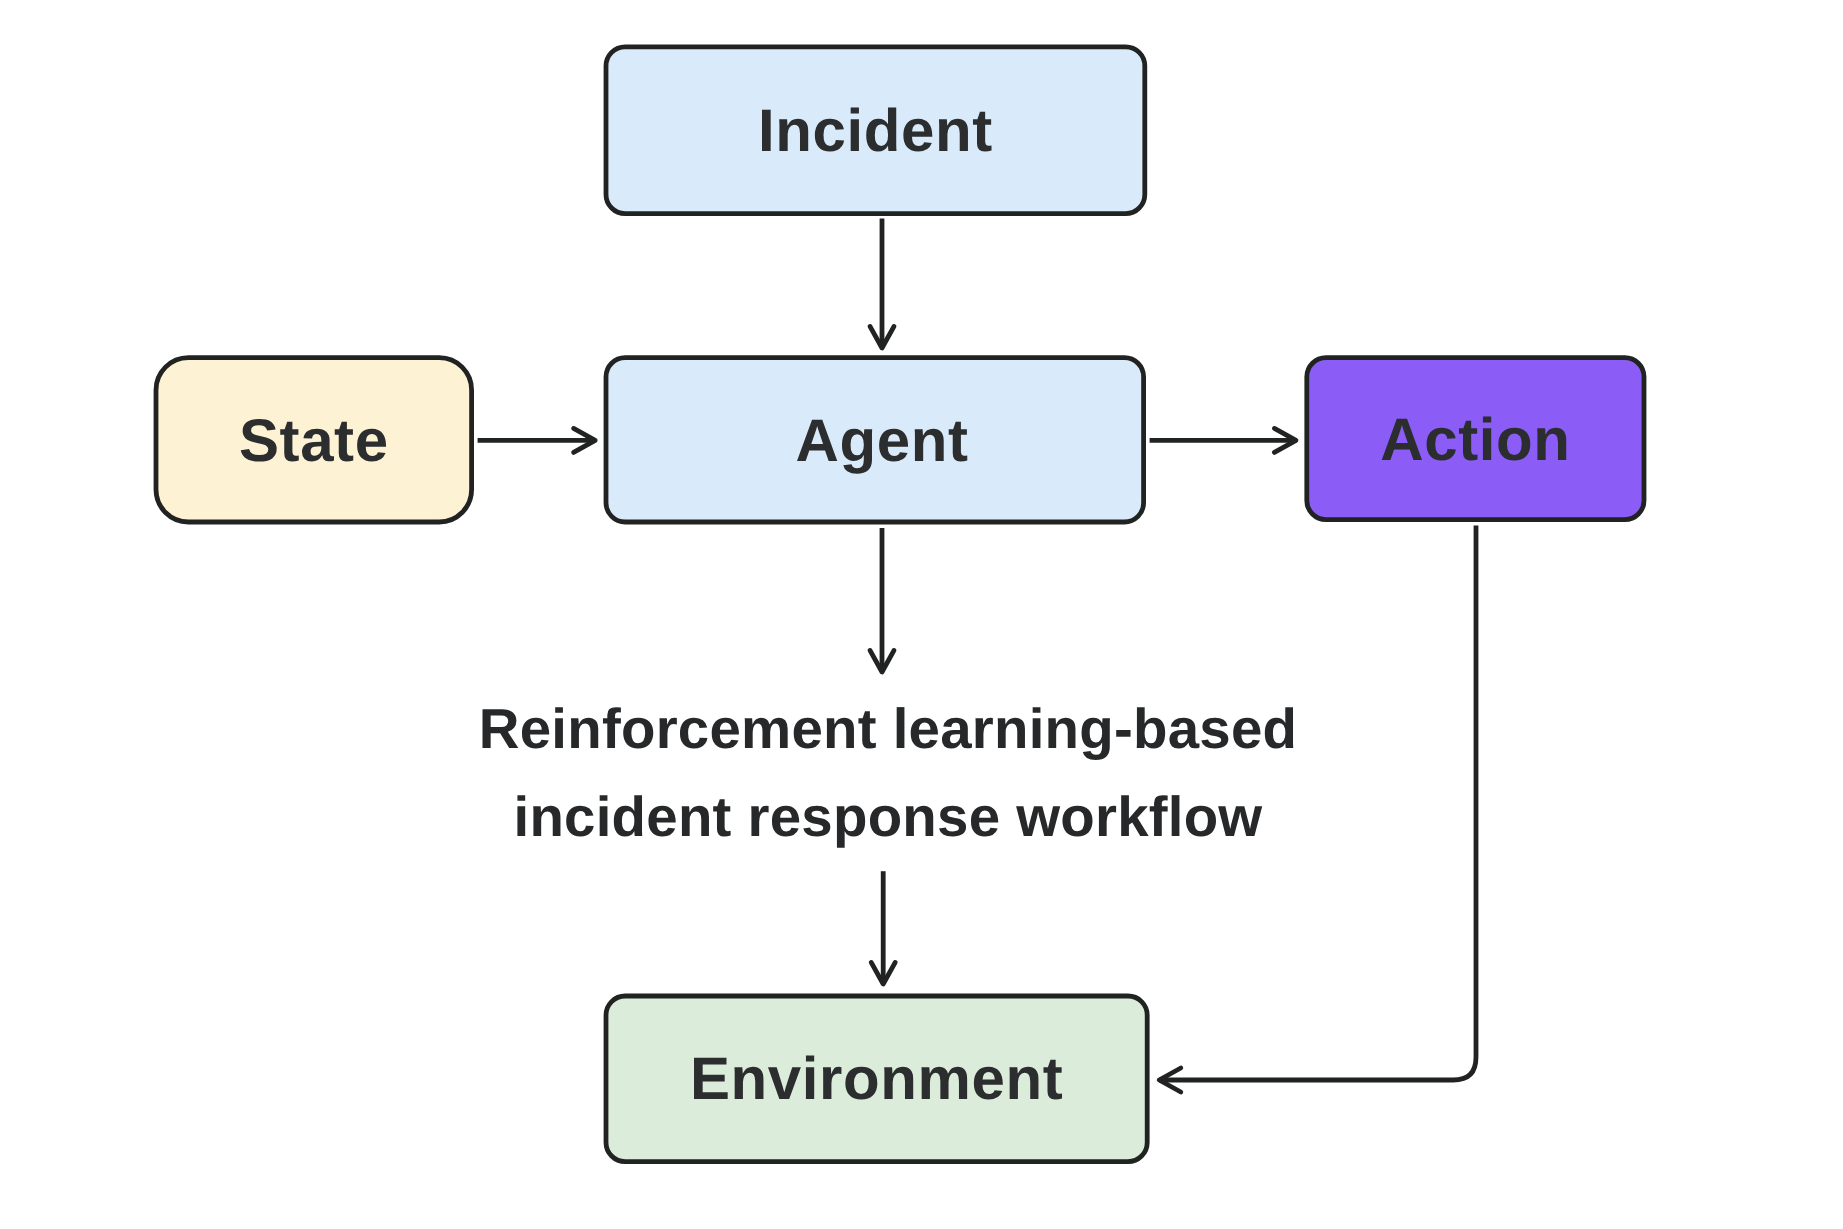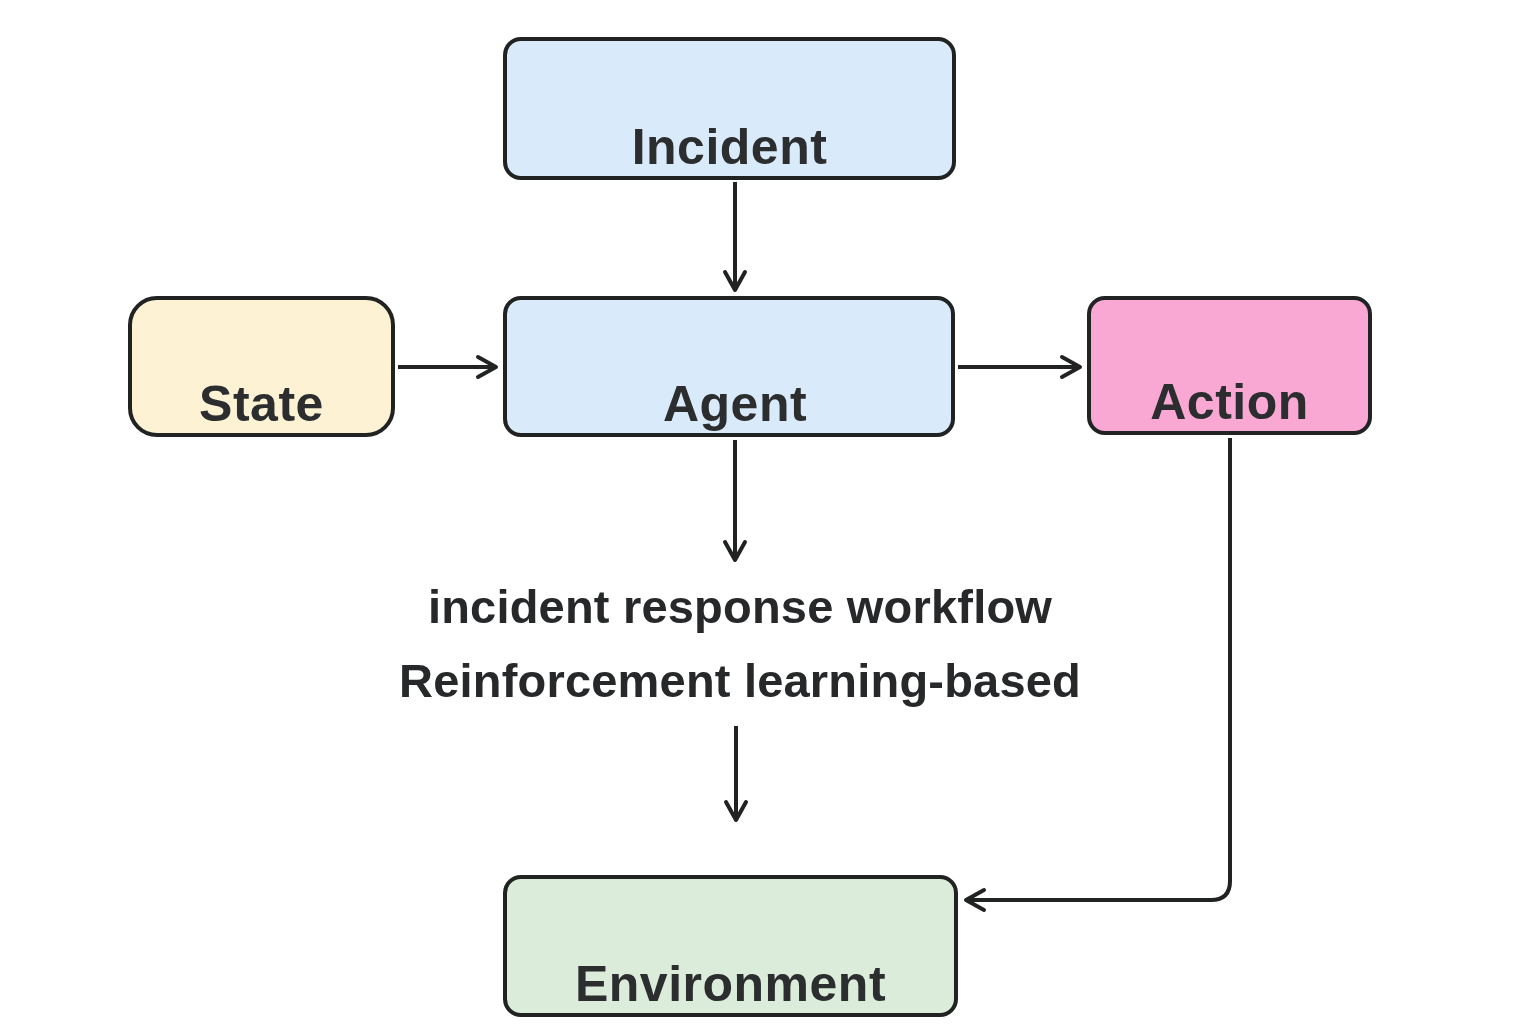"Incident" .node { align-items: flex-end -> center }
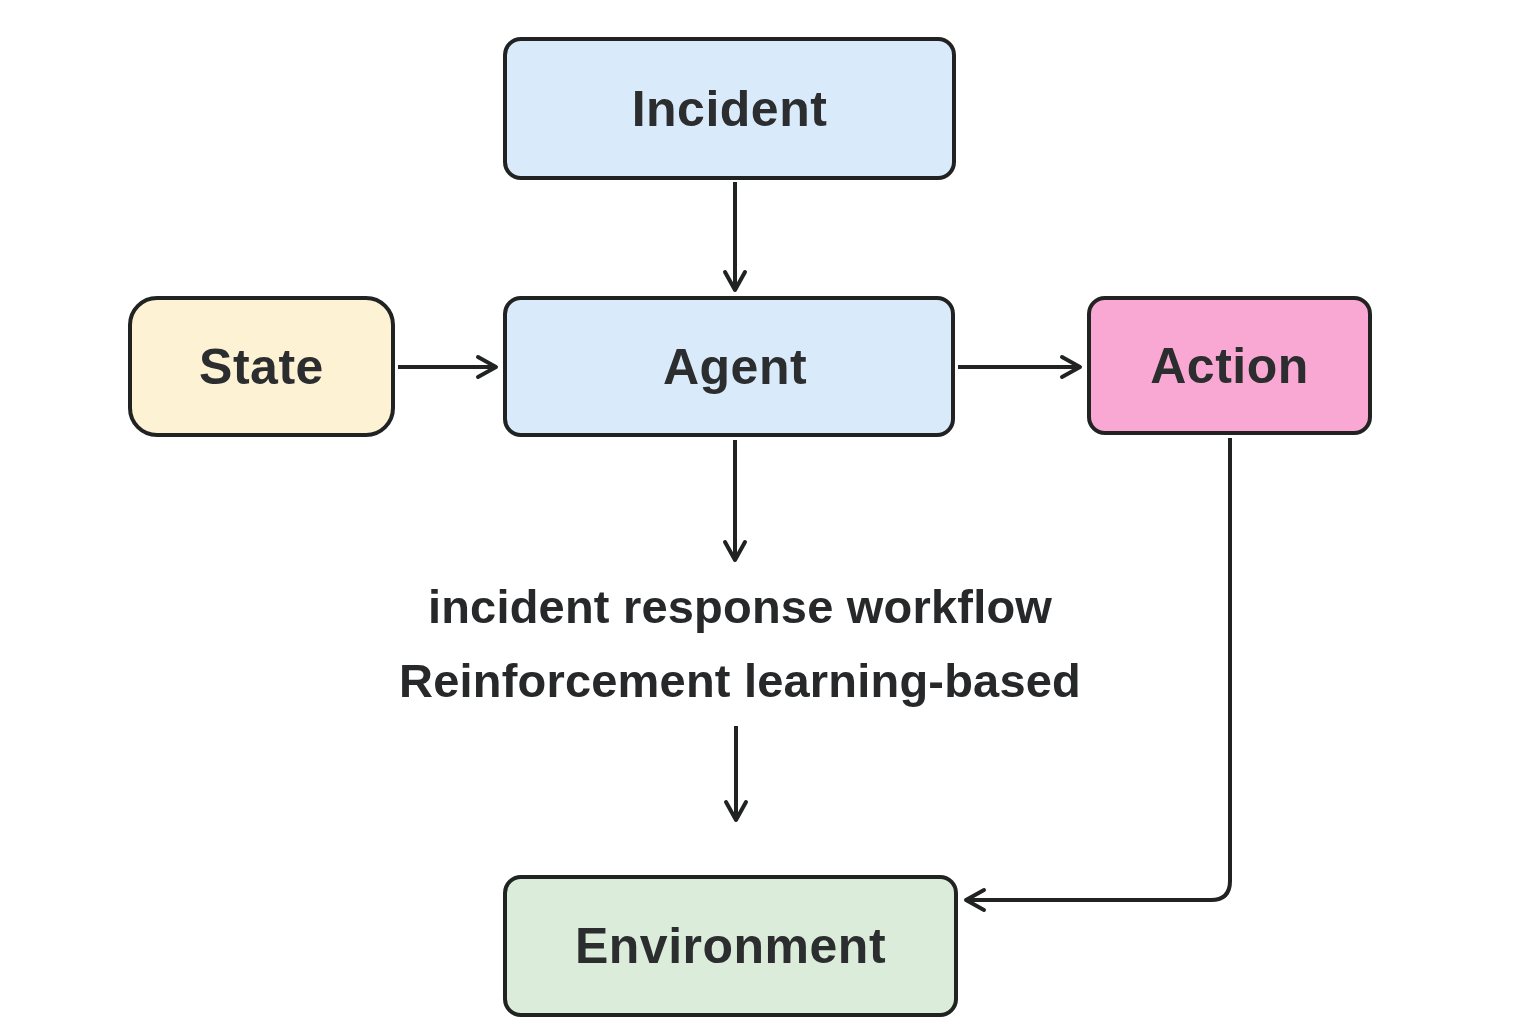"Action" div.node { background-color: #f9a8d4 -> #8b5cf6 }
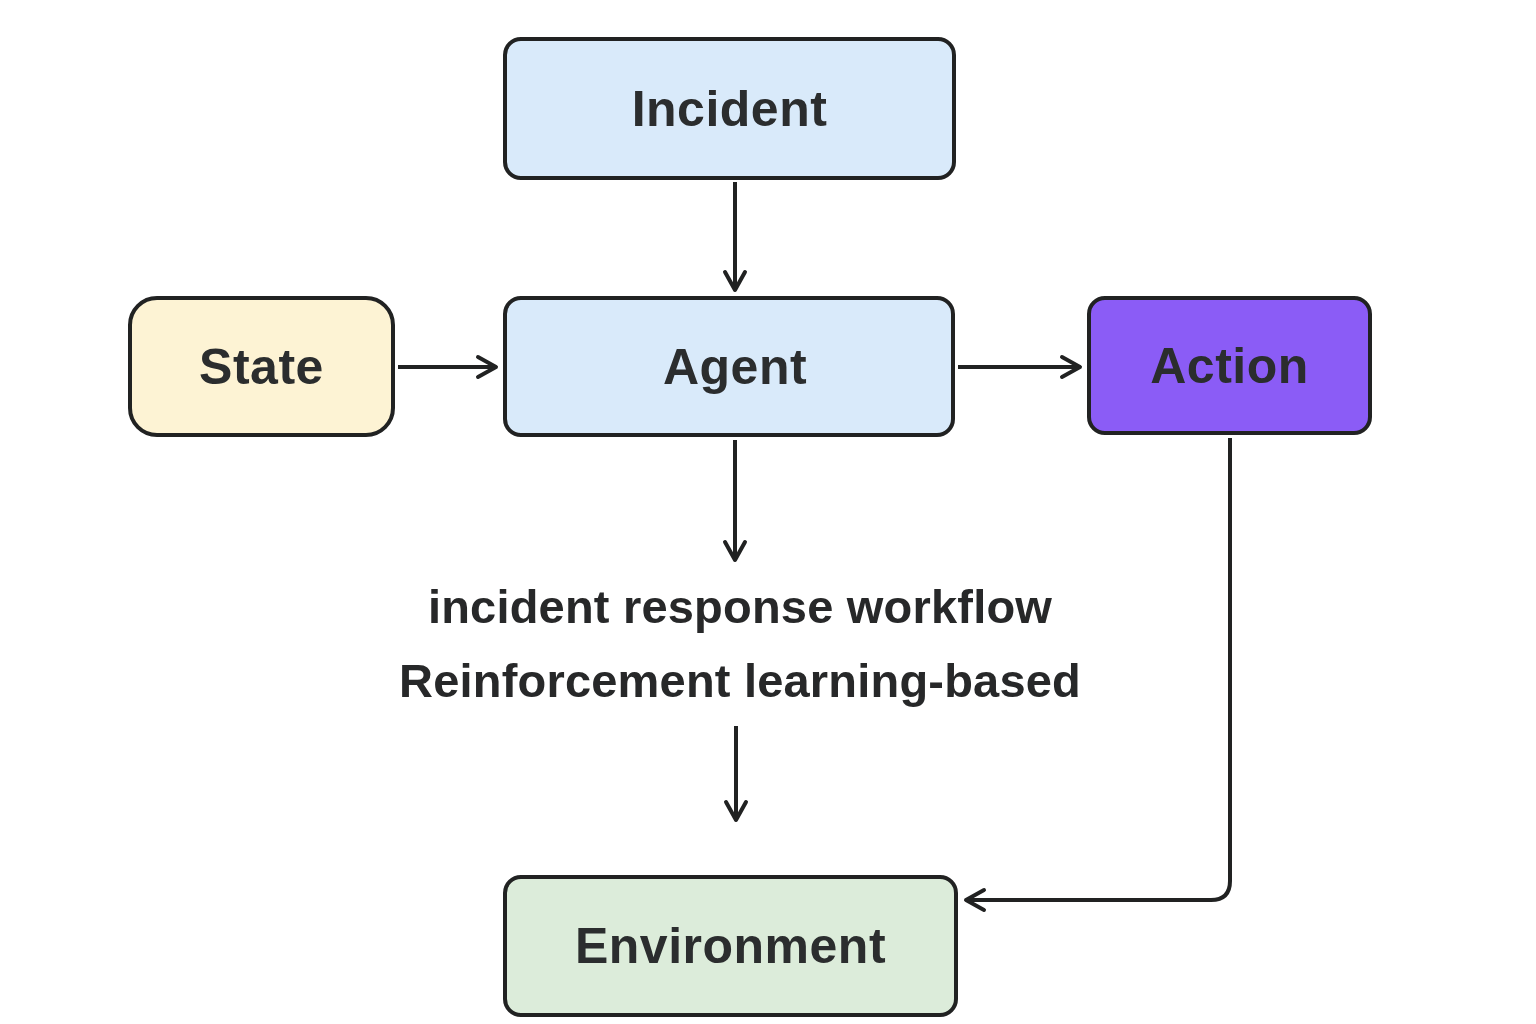"incident response workflow" span.caption-line { order: before "Reinforcement learning-based" -> after "Reinforcement learning-based" }
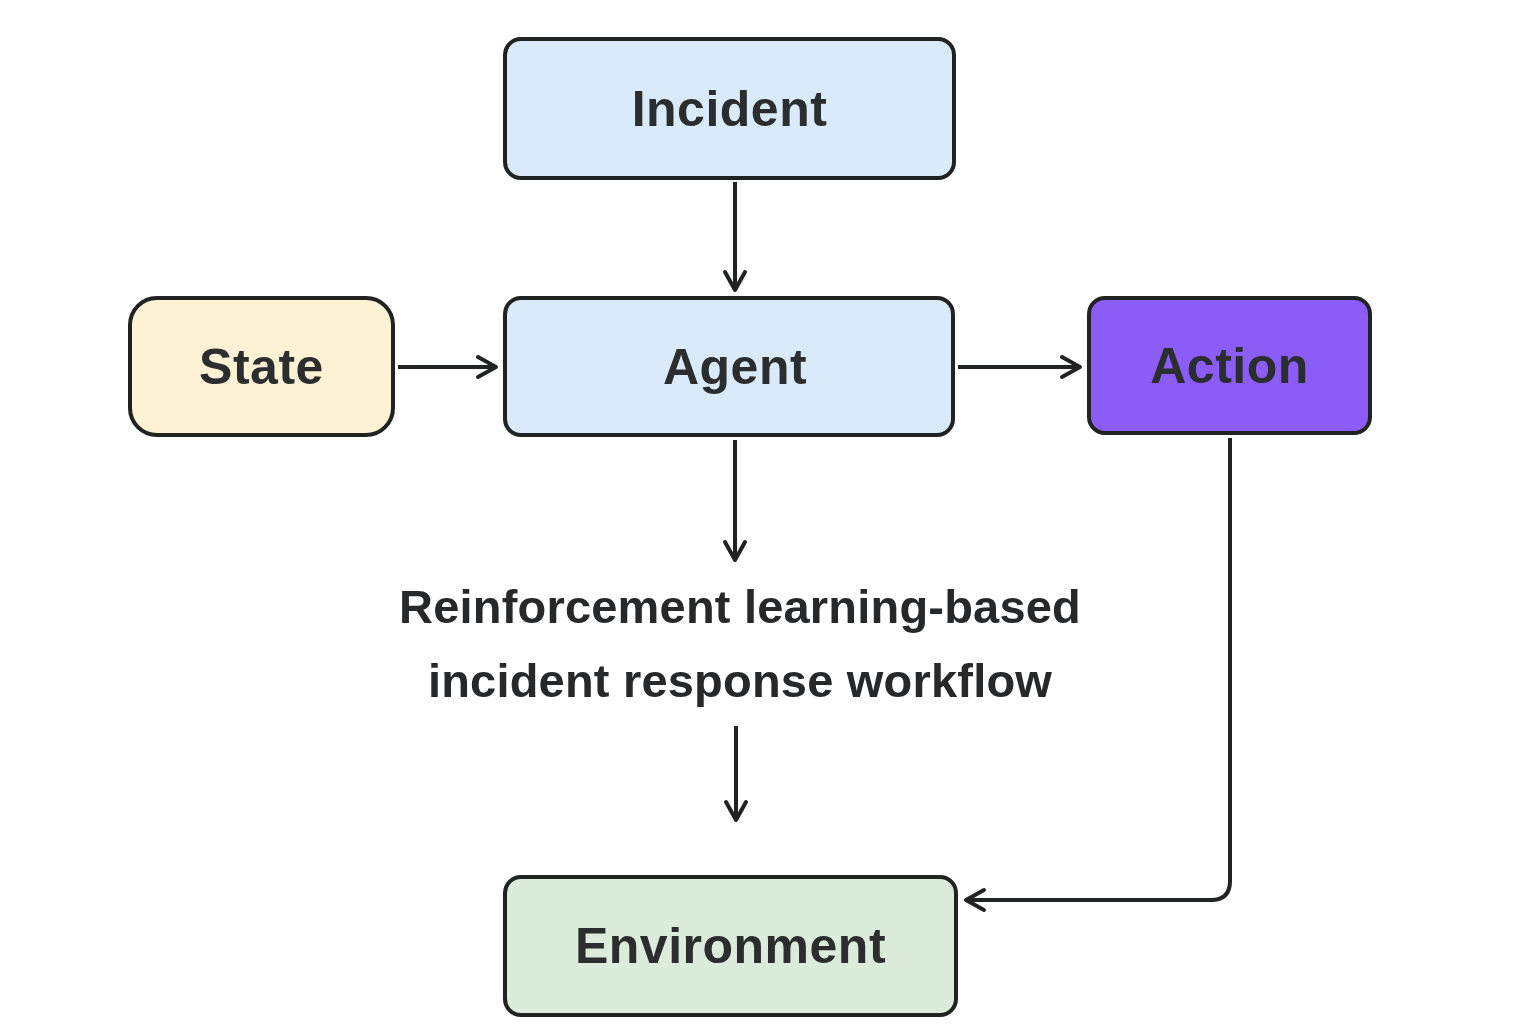"Environment" #node-environment { top: 875px -> 828px }
